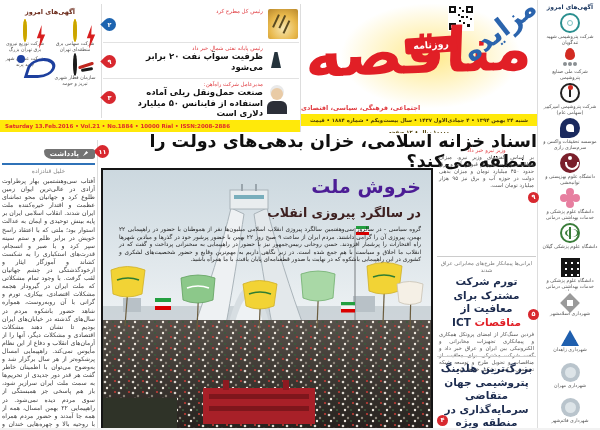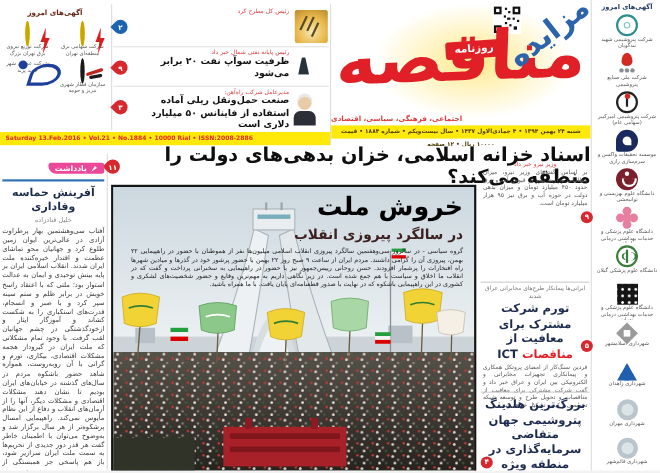"یادداشت" .note-pill { align-items: flex-end -> center; background: #ec4899 -> #737373 }
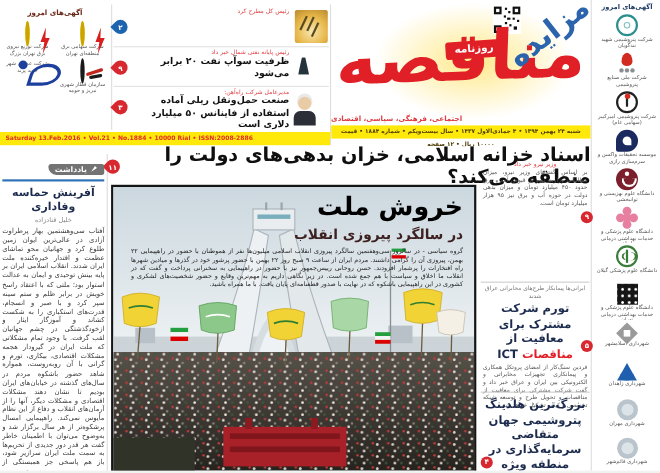"آفرینش حماسه وفاداری" div.note-title { html: <div>آفرینش حماسه وفاداری</div> -> none }
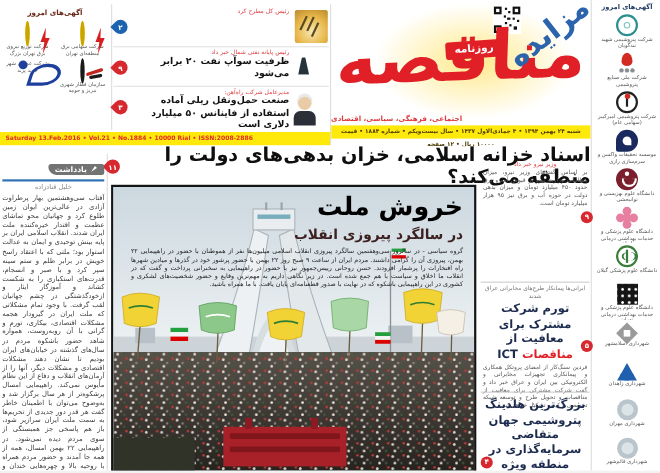"خروش ملت" .photo-title { color: #000000 -> #4c1d95; font-size: 23px -> 19px }
